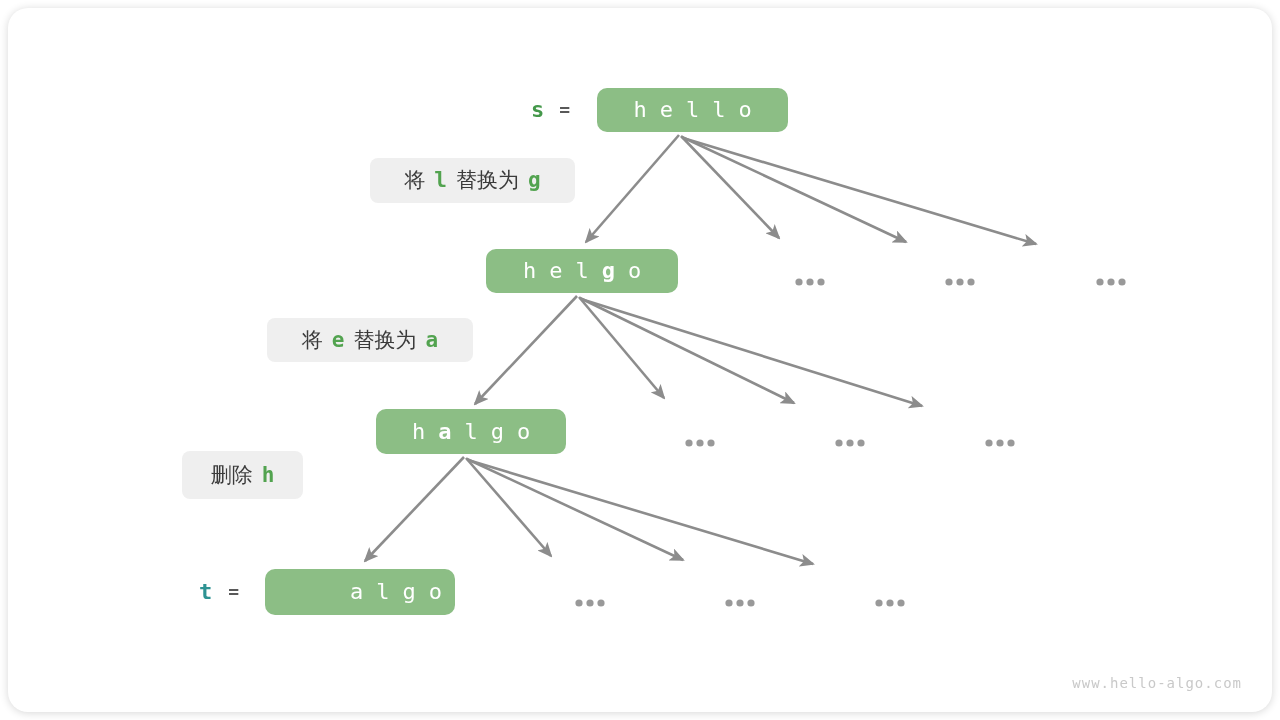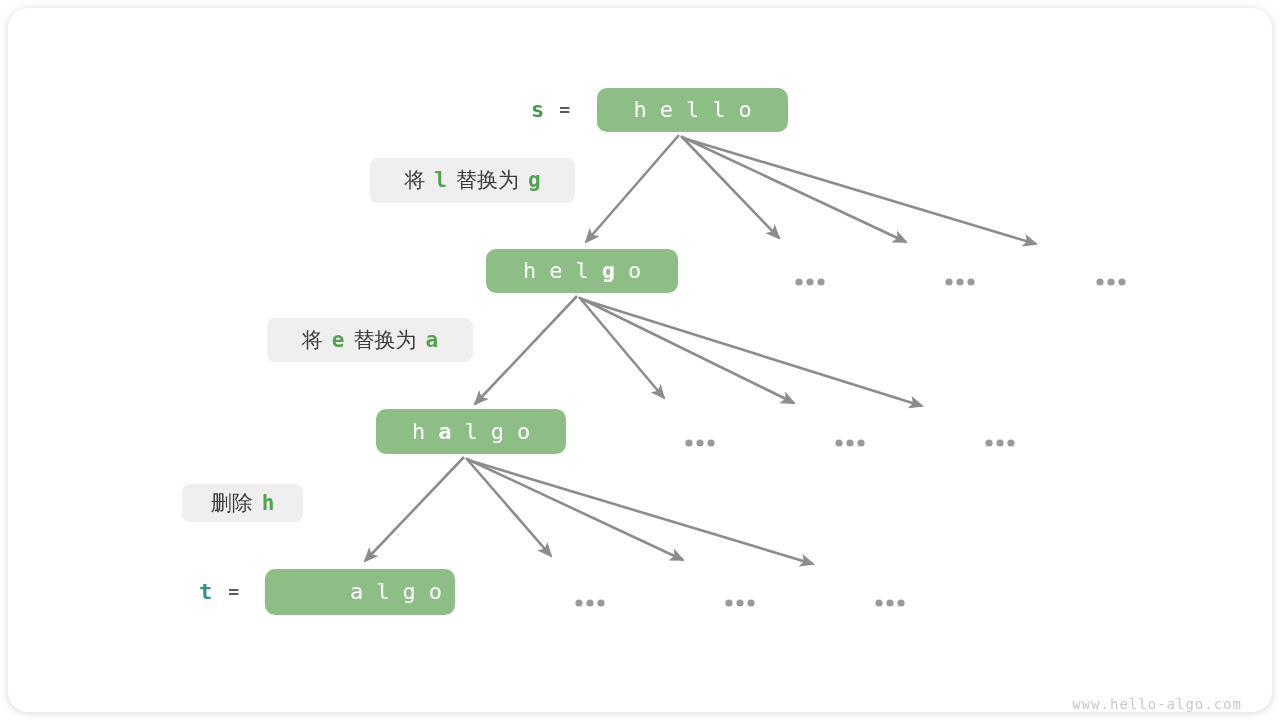"删除" div.oplabel { height: 38px -> 48px; top: 484px -> 451px }
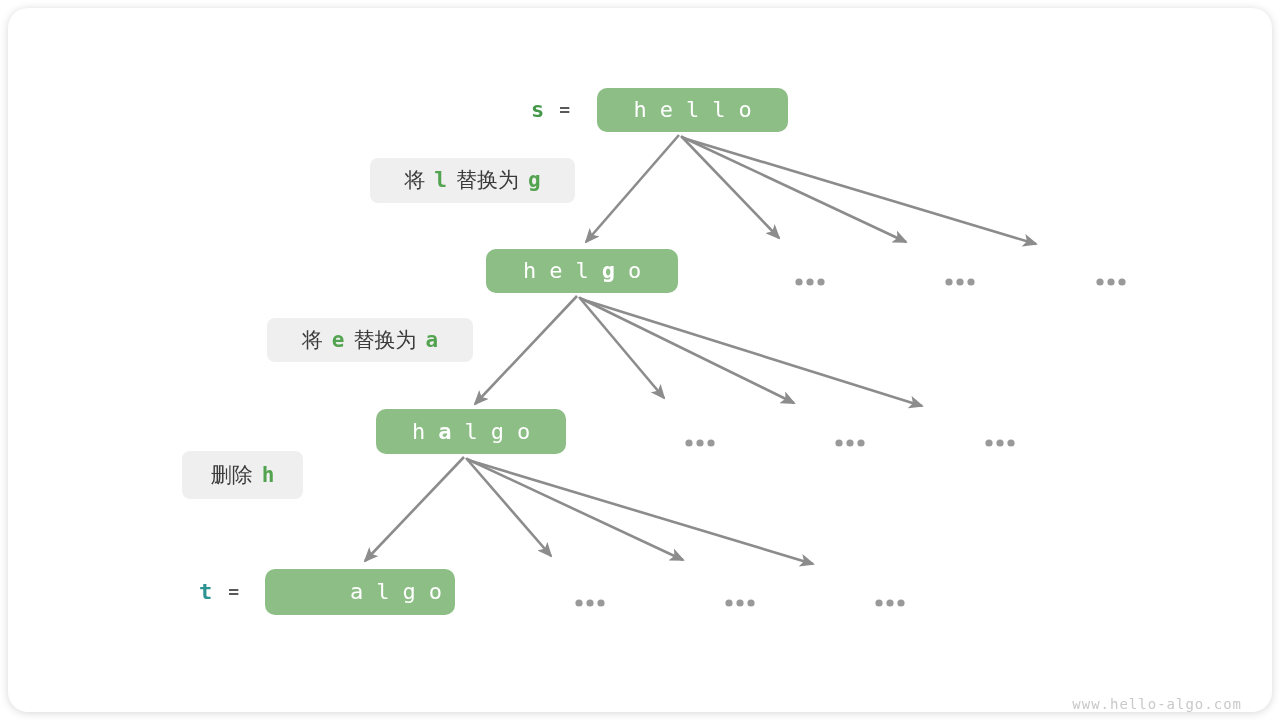"www.hello-algo.com" #watermark { margin-top: 21px -> none }
